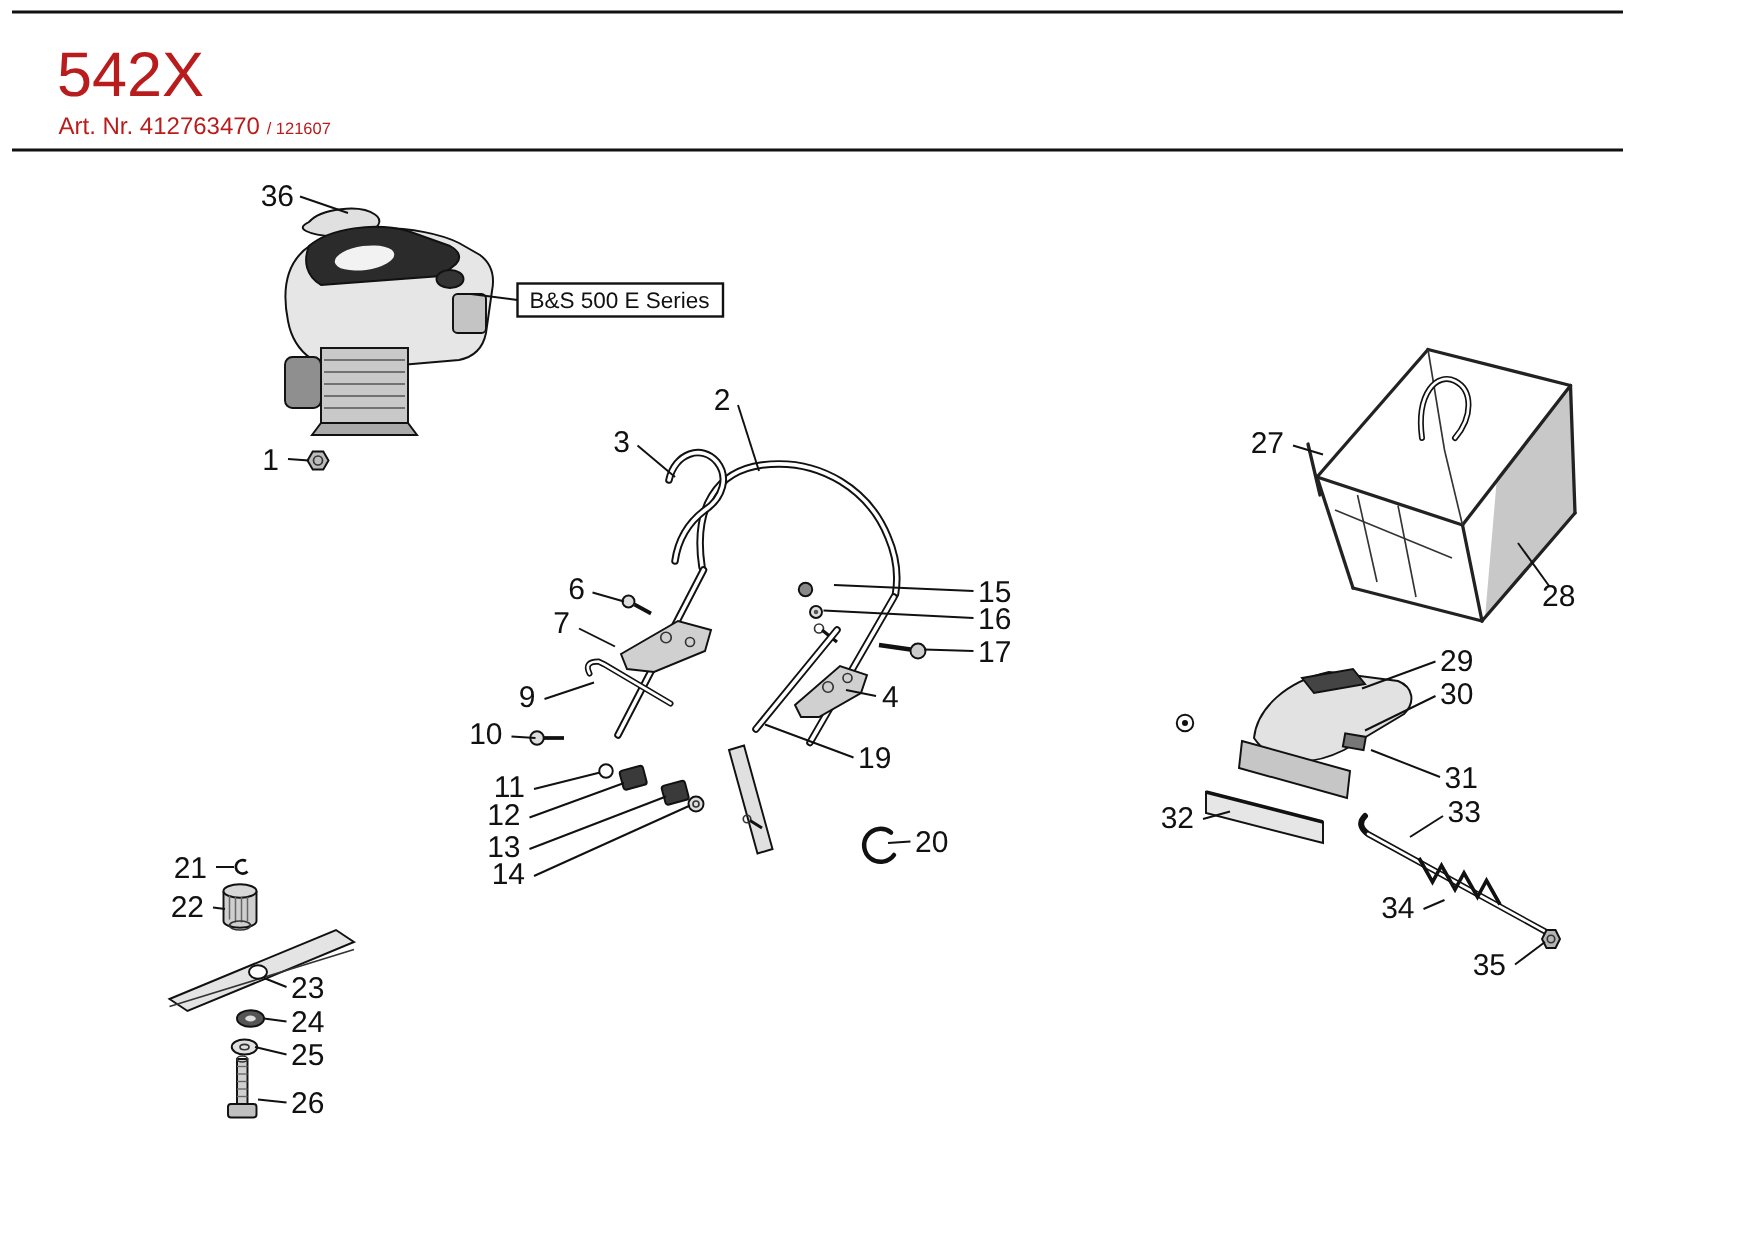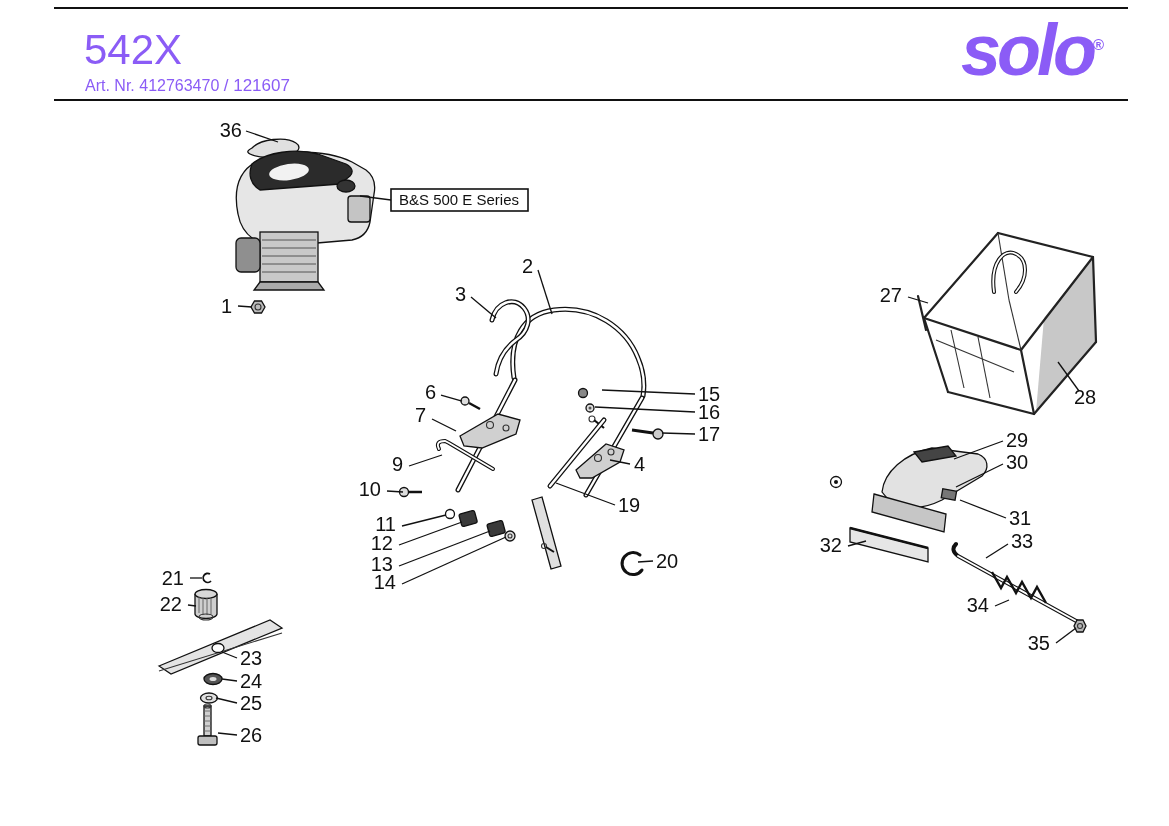"542X" .page { color: #8b5cf6 -> #b91c1c; margin-left: 46px -> none }
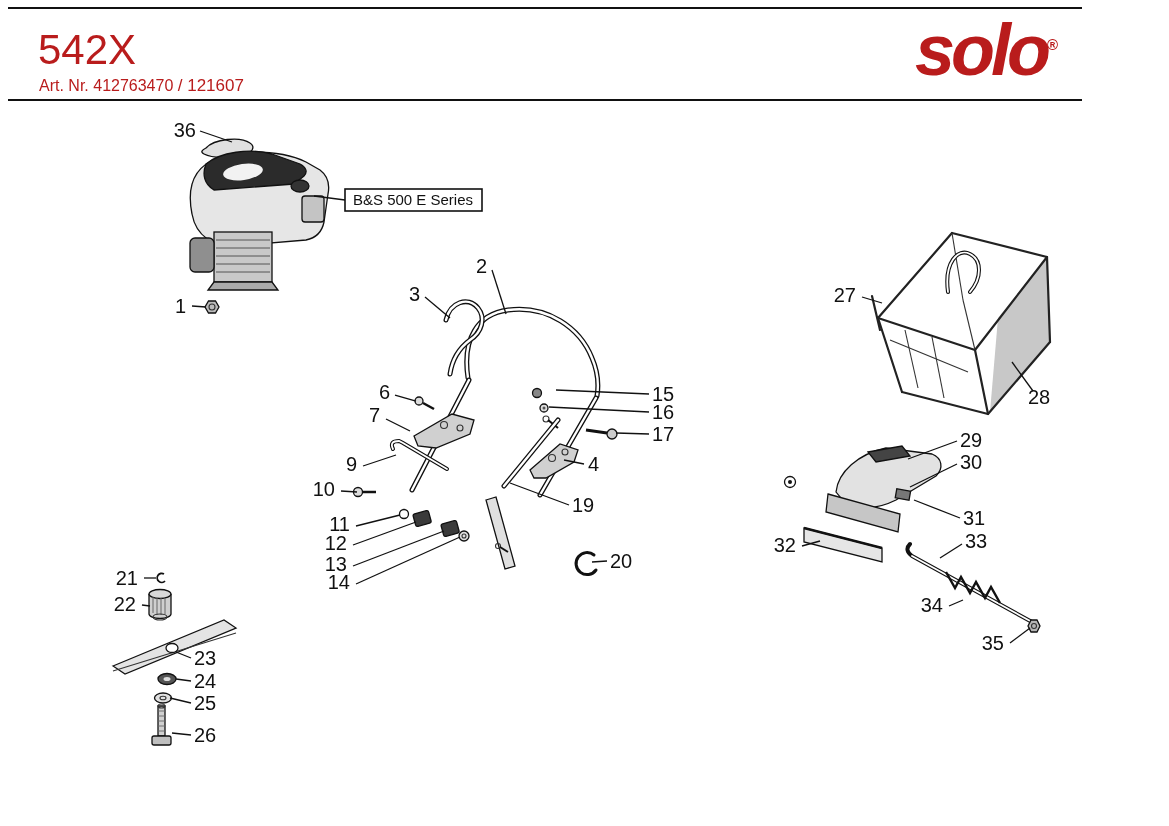"/ 121607" .artline .rev { font-size: 17px -> 11px }
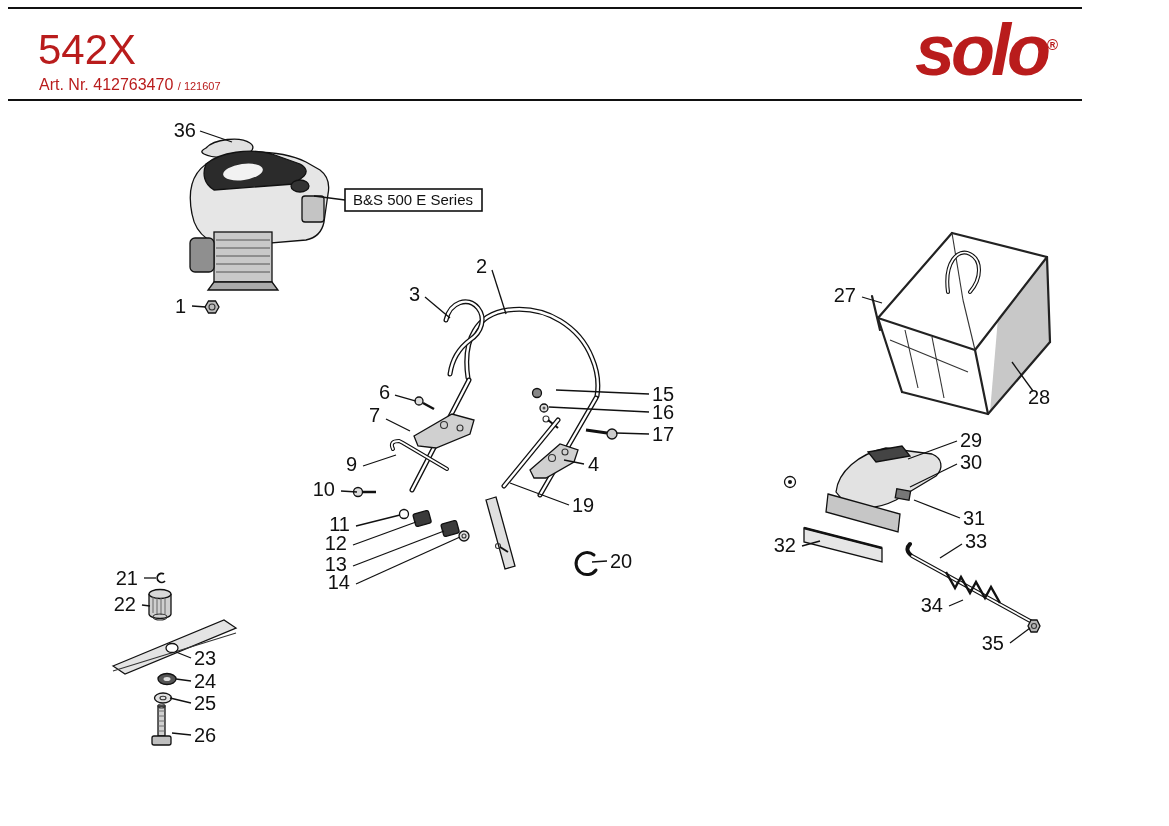"solo®" div.logo { html: <div><span>solo</span><span>®</span></div> -> none }
